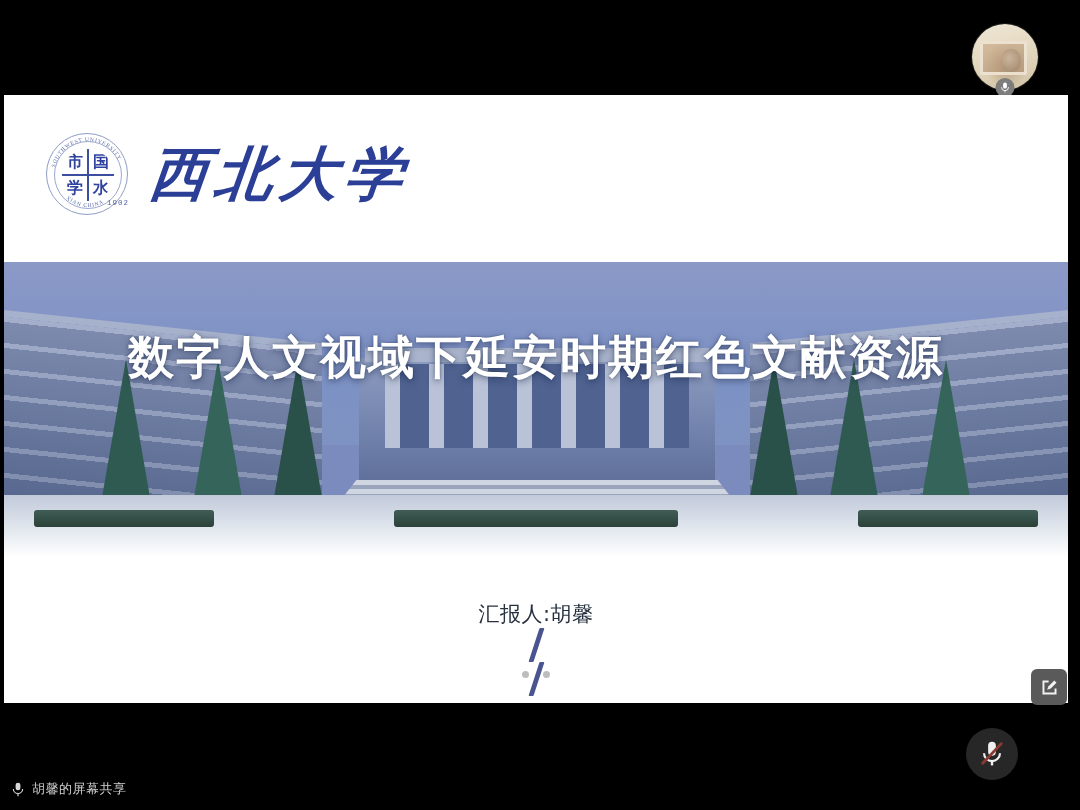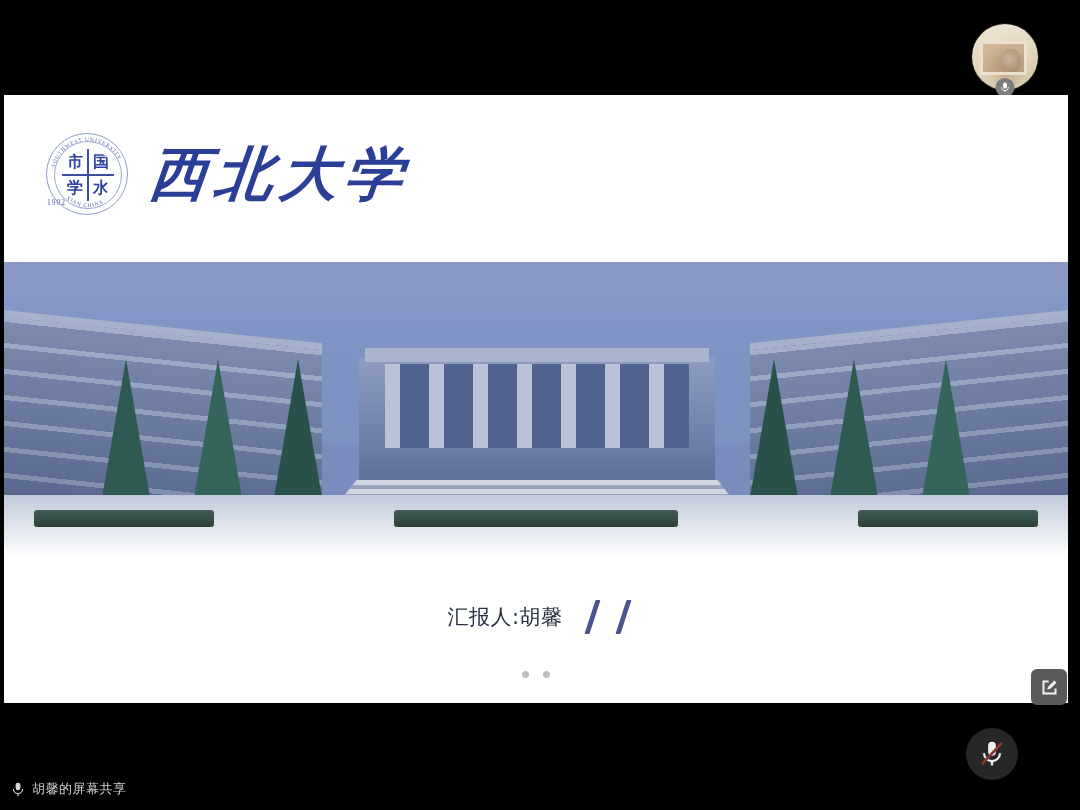"1902" .seal .year { font-family: Liberation Serif, serif -> Liberation Mono, monospace; text-align: left -> right }
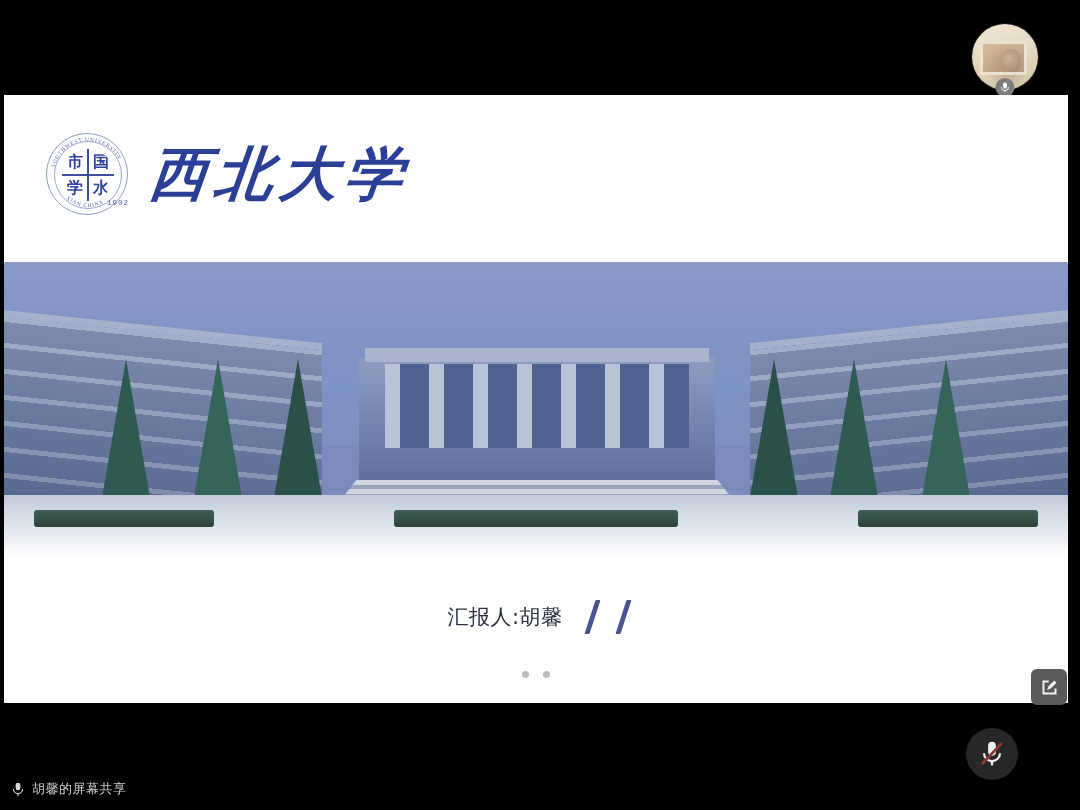"数字人文视域下延安时期红色文献资源" span { html: none -> <span>数字人文视域下延安时期红色文献资源</span> }
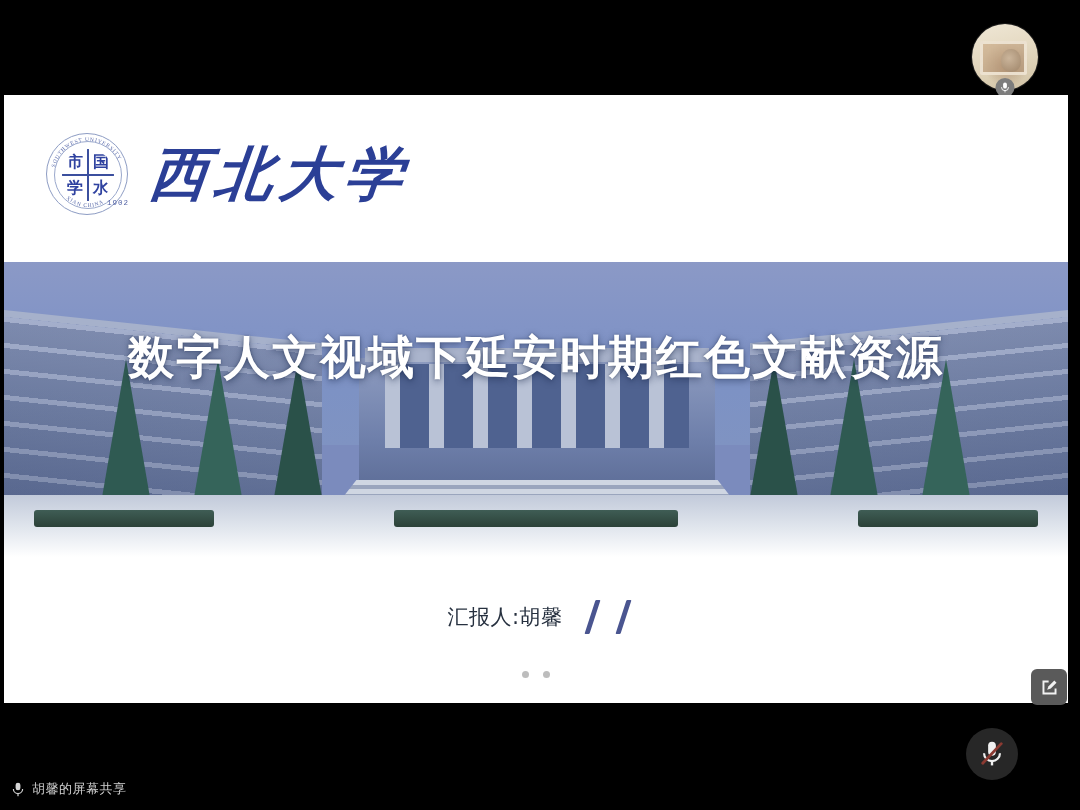"汇报人:胡馨" .byline { flex-direction: none -> column }
